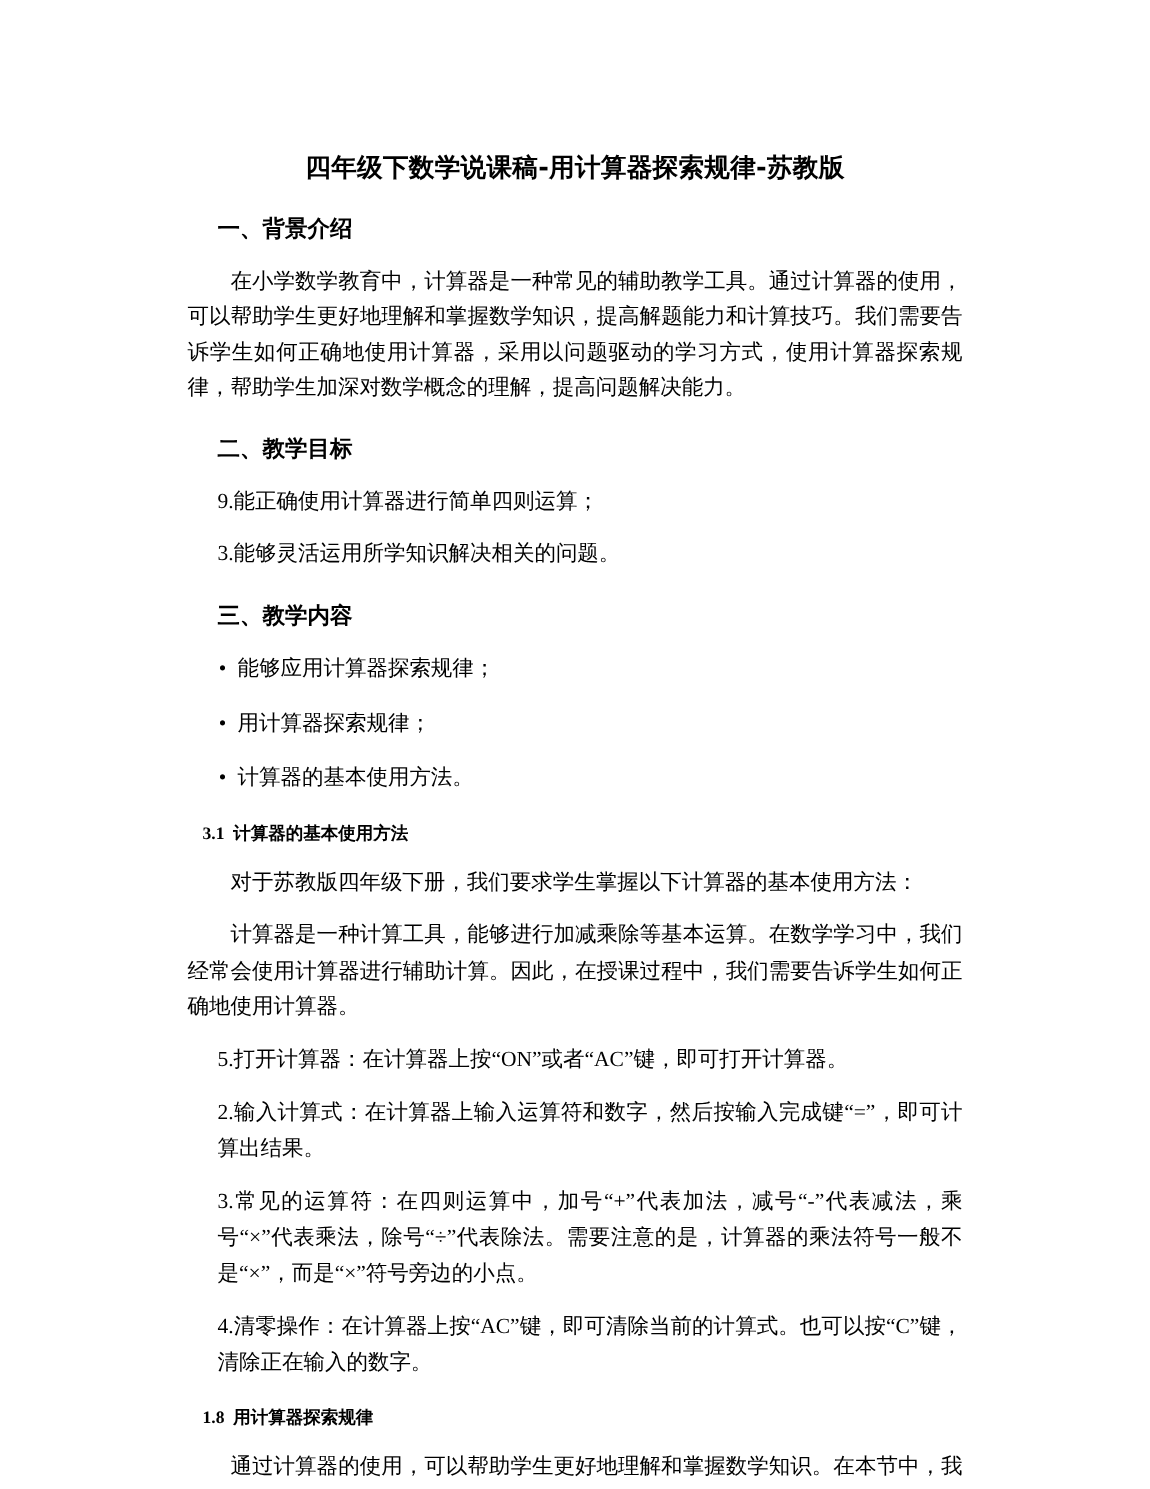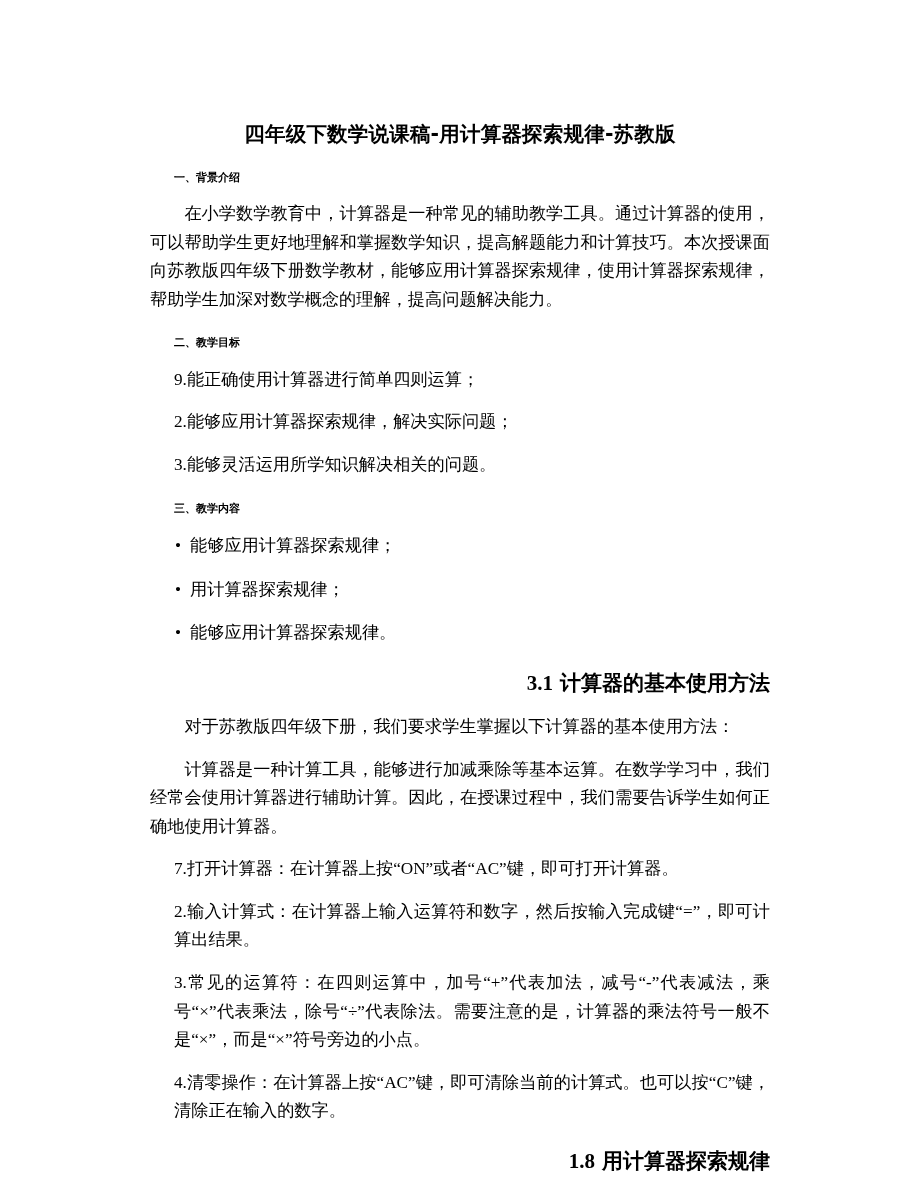"一、背景介绍" .h2 { font-size: 11px -> 18px }
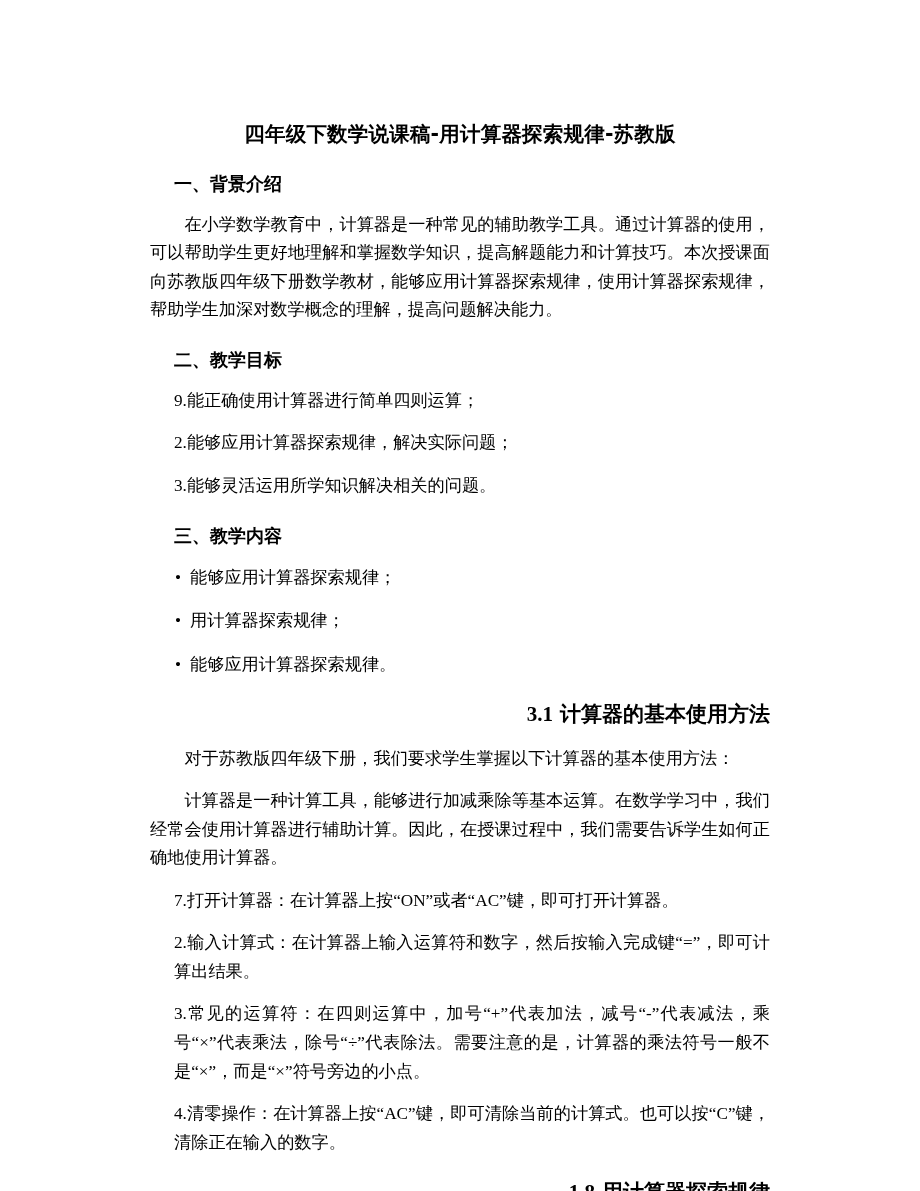"在小学数学教育中，计算器是一种常见的辅助教学工具。通过计算器的使用，可以帮助学生" p.para { text: 本次授课面向苏教版四年级下册数学教材，能够应用计算器探索规律 -> 我们需要告诉学生如何正确地使用计算器，采用以问题驱动的学习方式 }
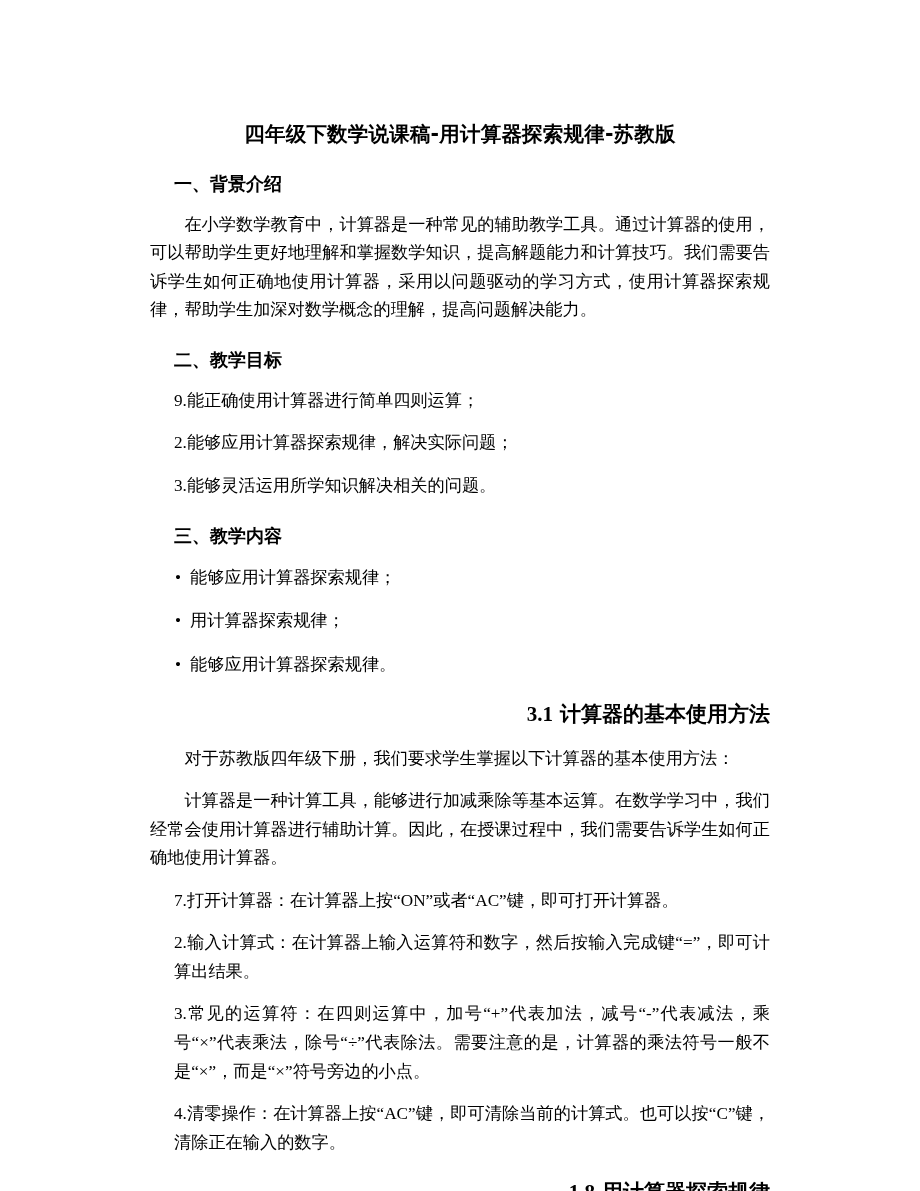"2.能够应用计算器探索规律，解决实际问题；" p.para { html: <p>2.能够应用计算器探索规律，解决实际问题；</p> -> none }
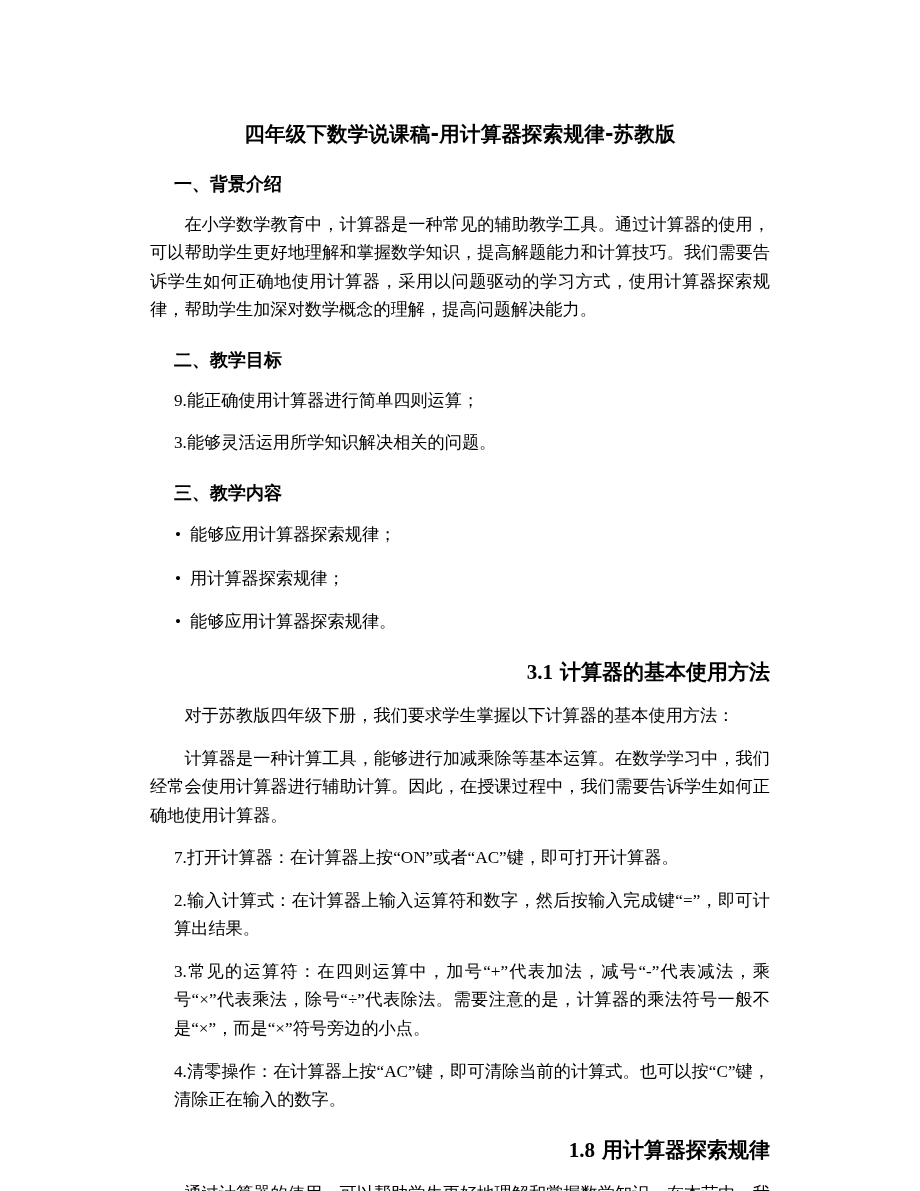"能够应用计算器探索规律。" span { text: 能够应用计算器探索规律 -> 计算器的基本使用方法 }
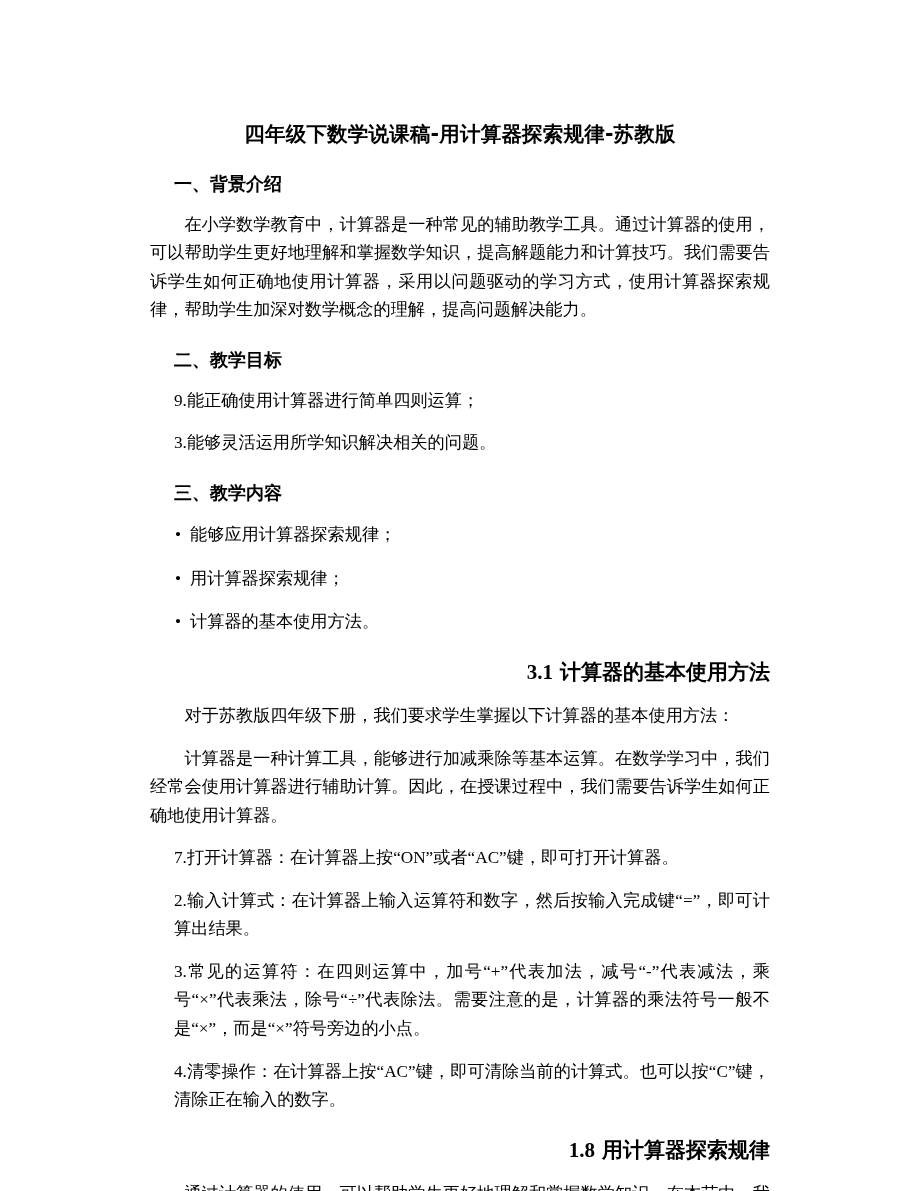"3.1 计算器的基本使用方法" .h3 { font-size: 21px -> 14px; text-align: right -> none }
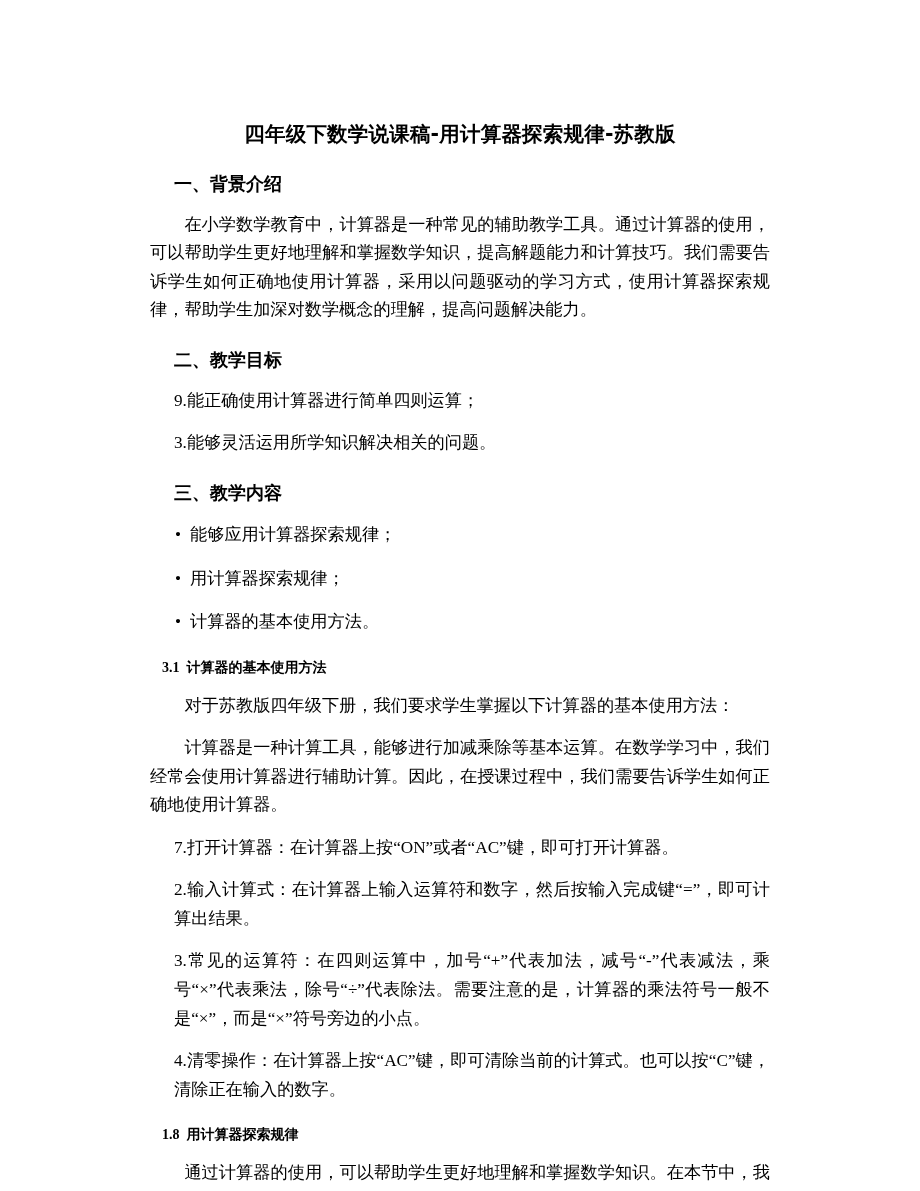"7.打开计算器：在计算器上按“ON”或者“AC”键，即可打开计算器。" p.para { text: 7 -> 5 }
